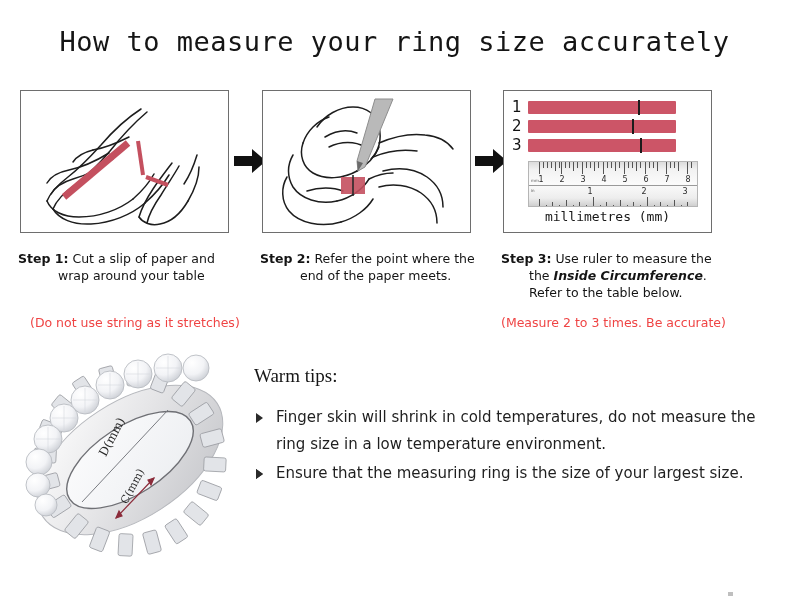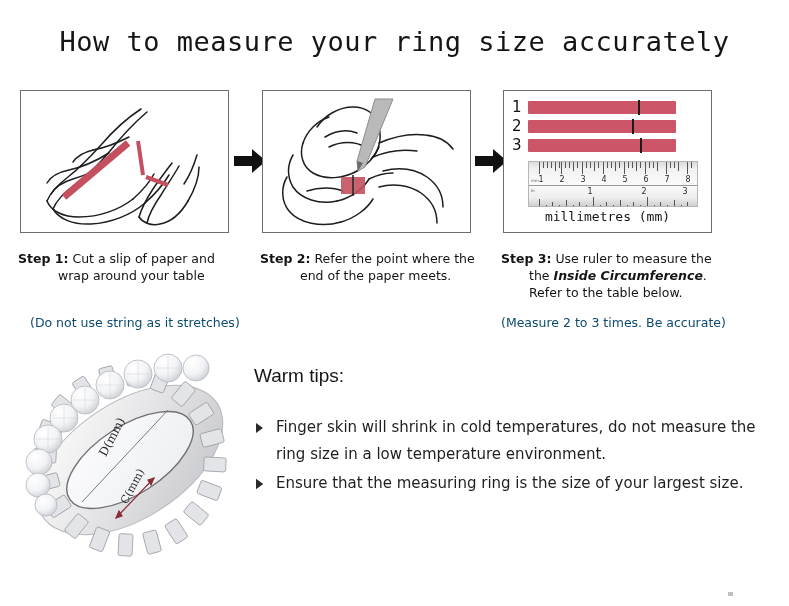"(Do not use string as" .note { color: #0c4a6e -> #ef4444 }
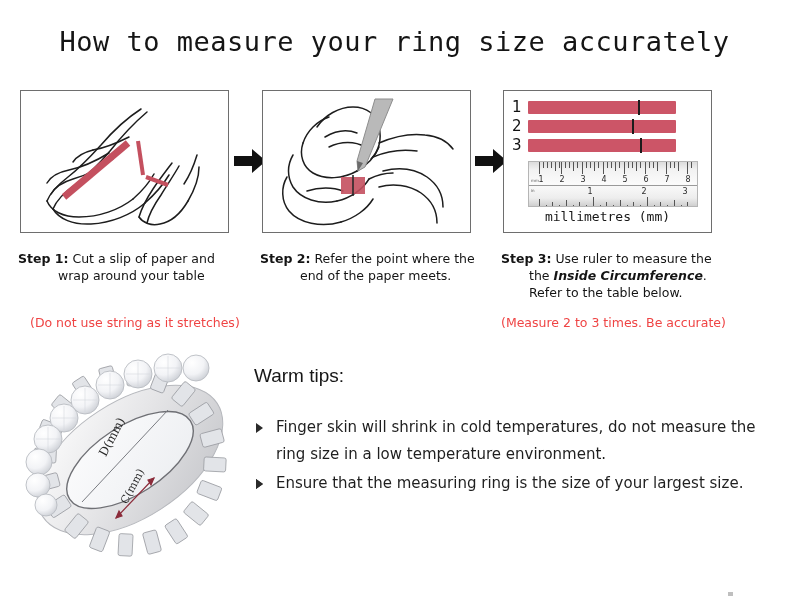"Warm tips:" .tips-heading { font-family: Liberation Sans, sans-serif -> Liberation Serif, serif; margin-bottom: 27px -> 17px }
